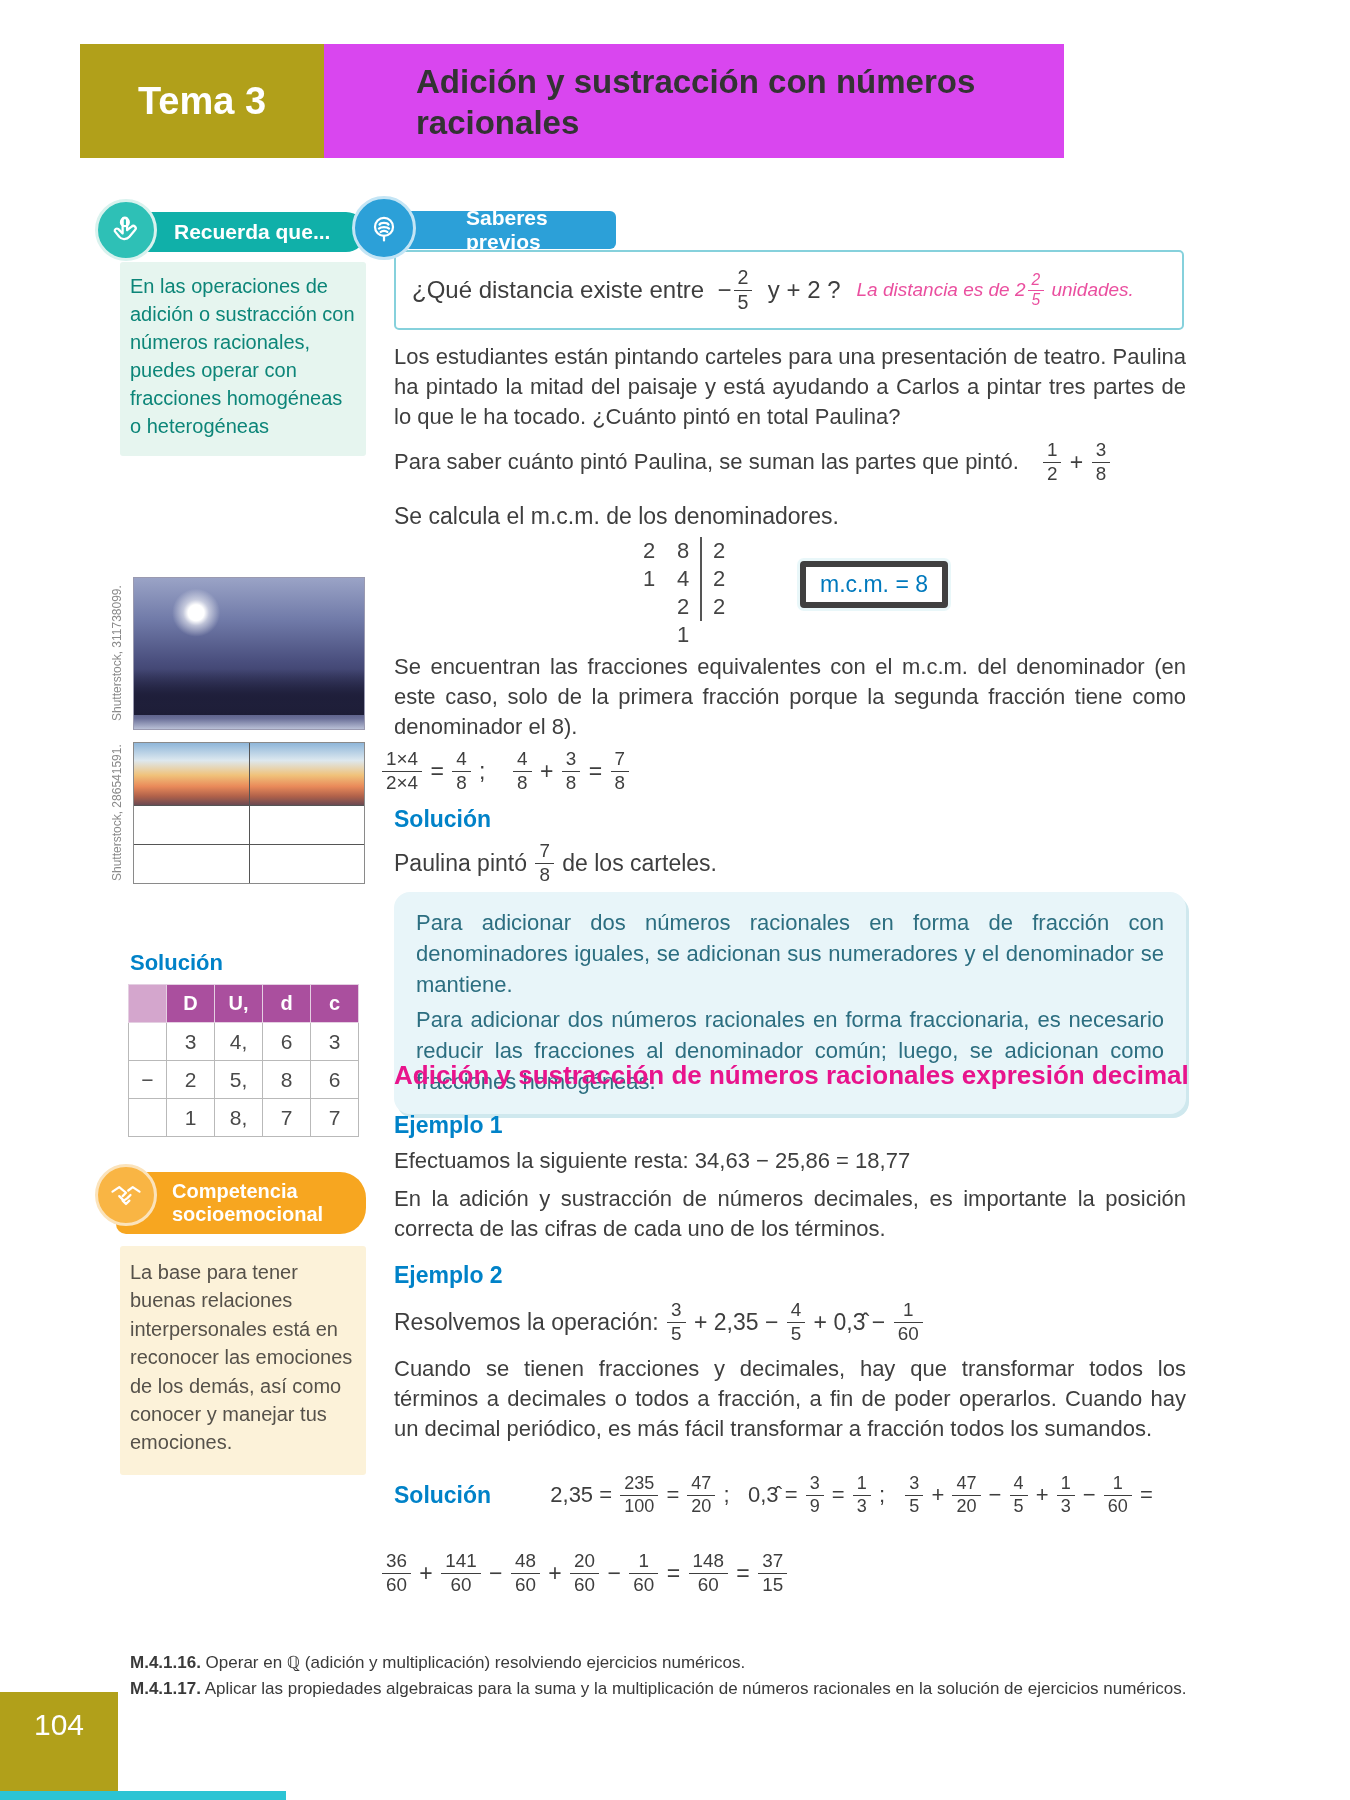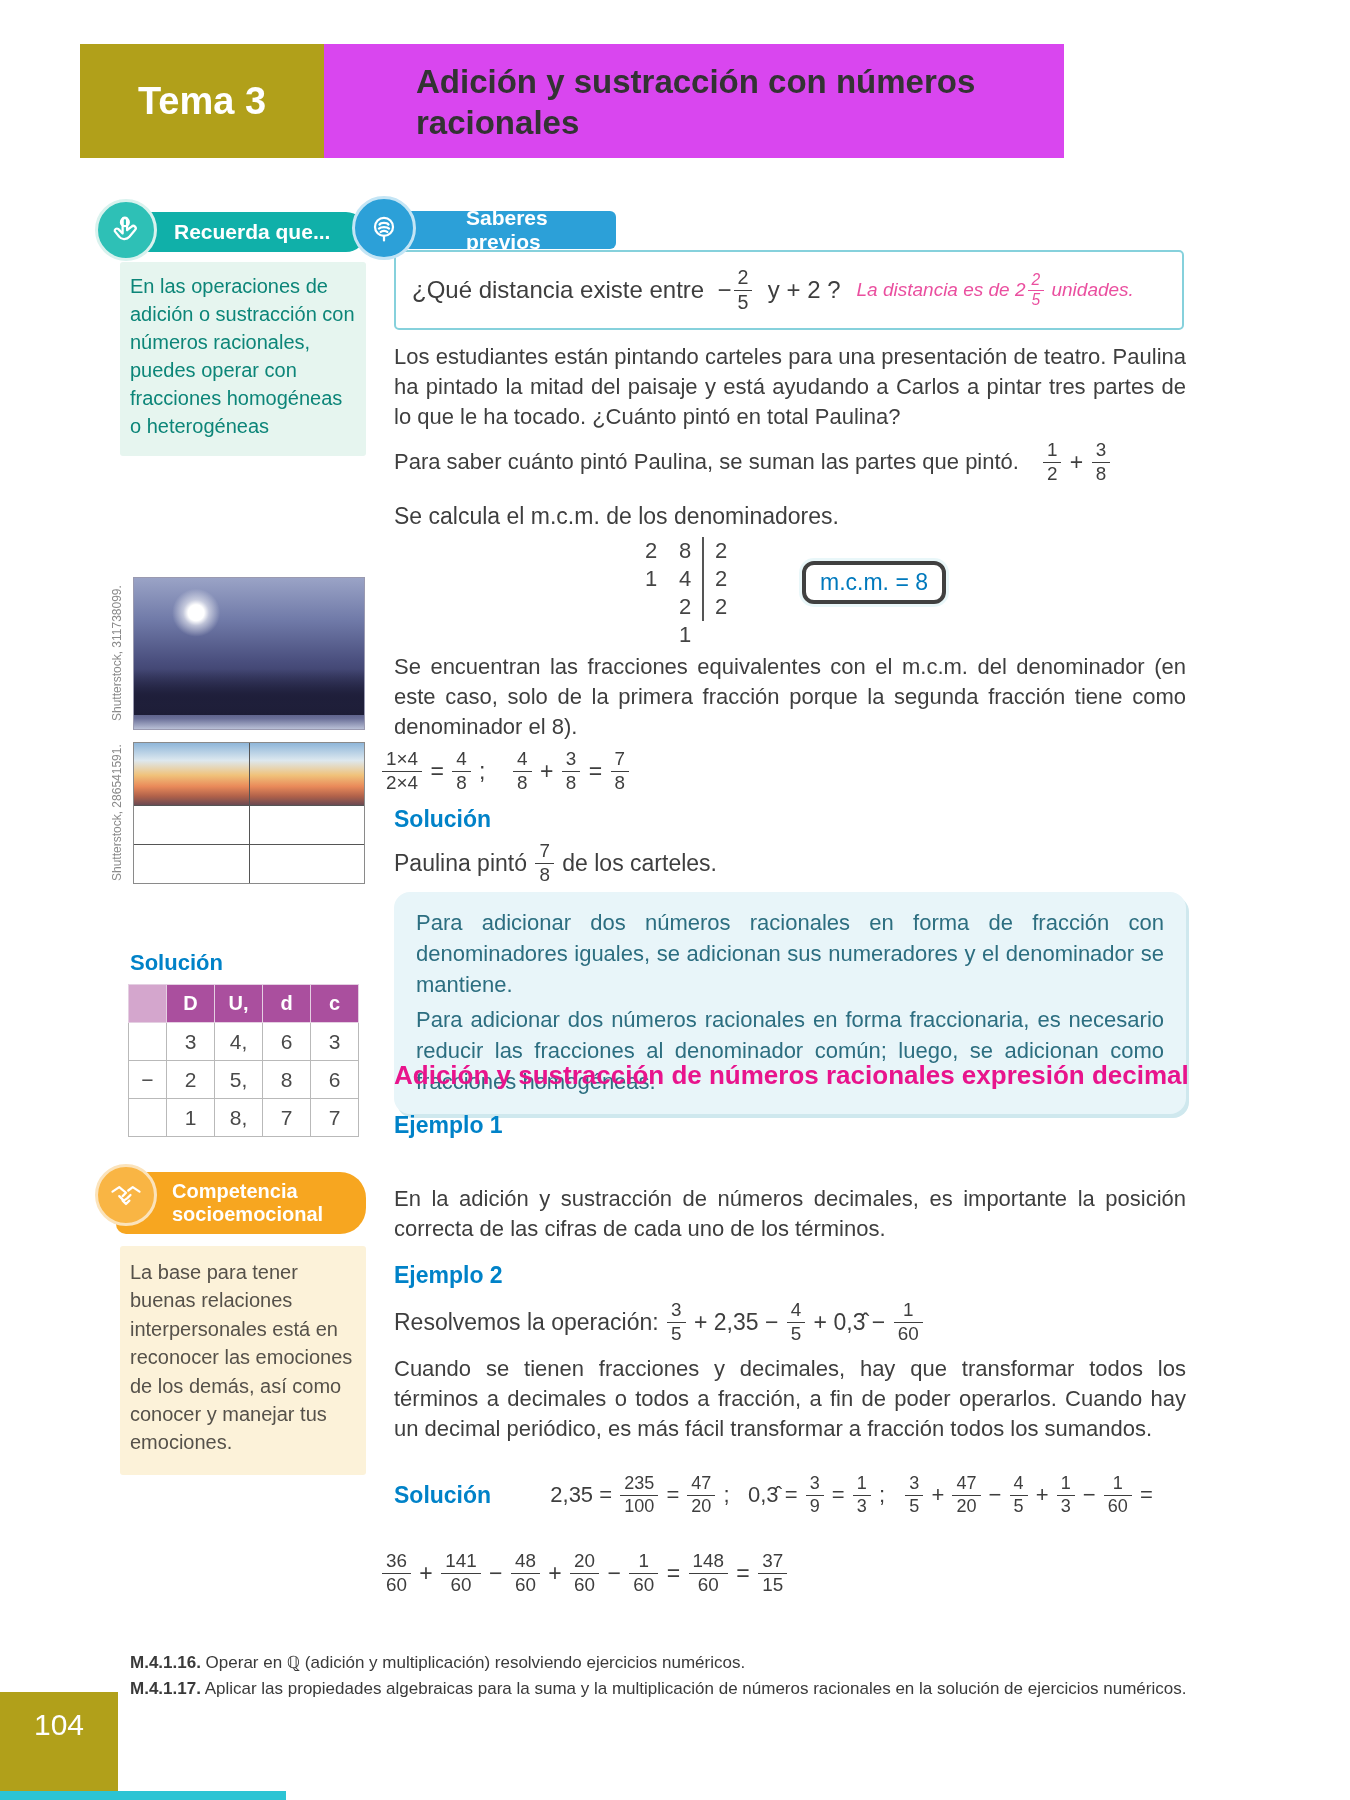"m.c.m. = 8" .mcm-box { border: 4px solid #404040 -> 6px solid #404040; border-radius: 12px -> 4px }
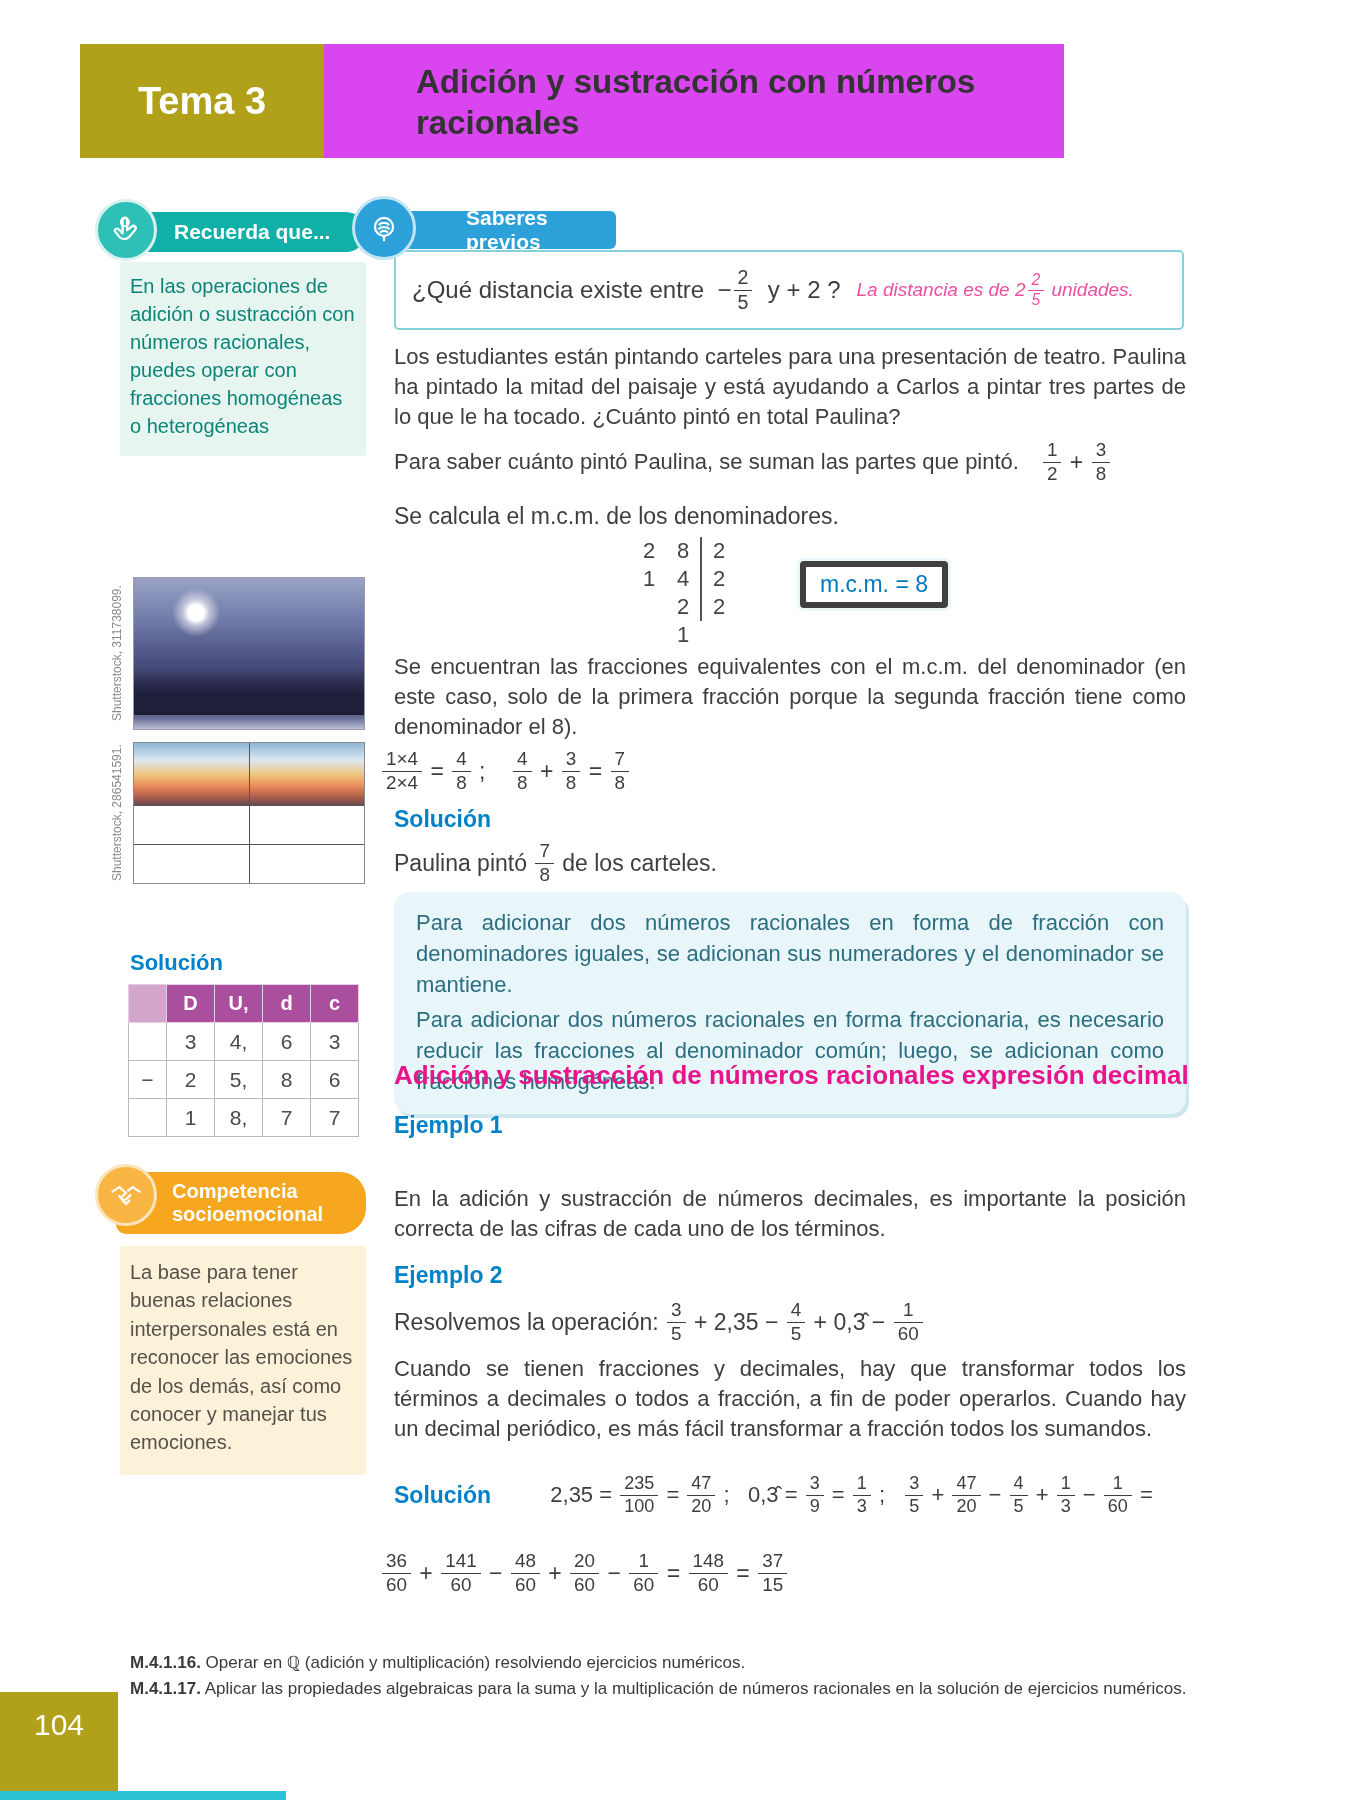"Efectuamos la siguiente resta: 34,63" p.mtext { html: none -> <p>Efectuamos la siguiente resta: 34,63 − 25,86 = 18,77</p> }
